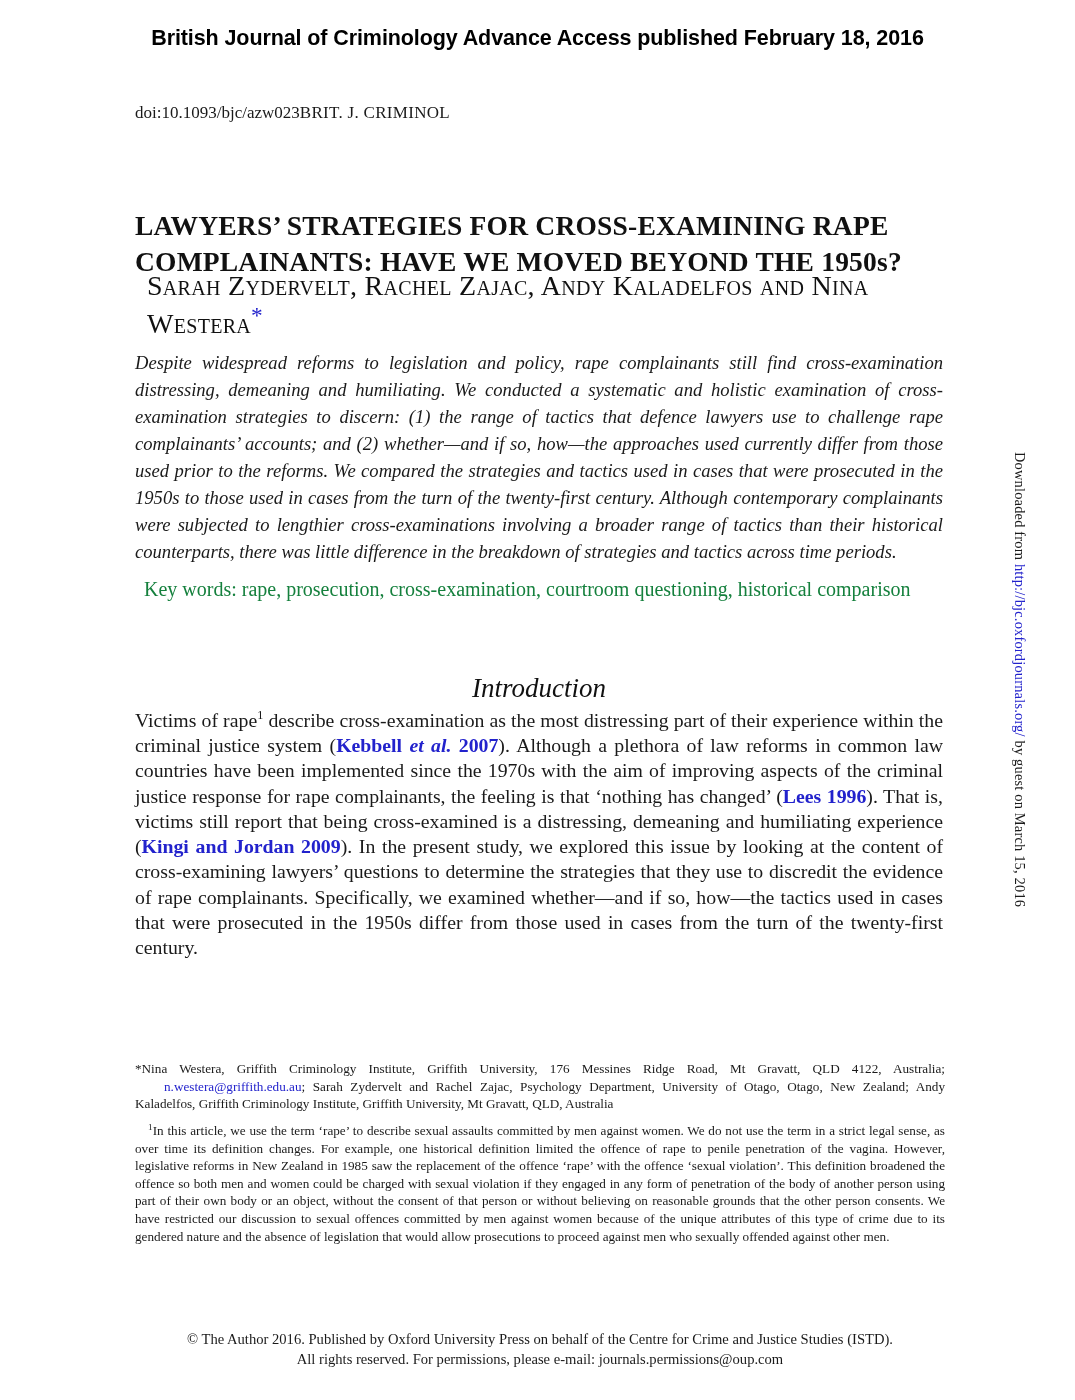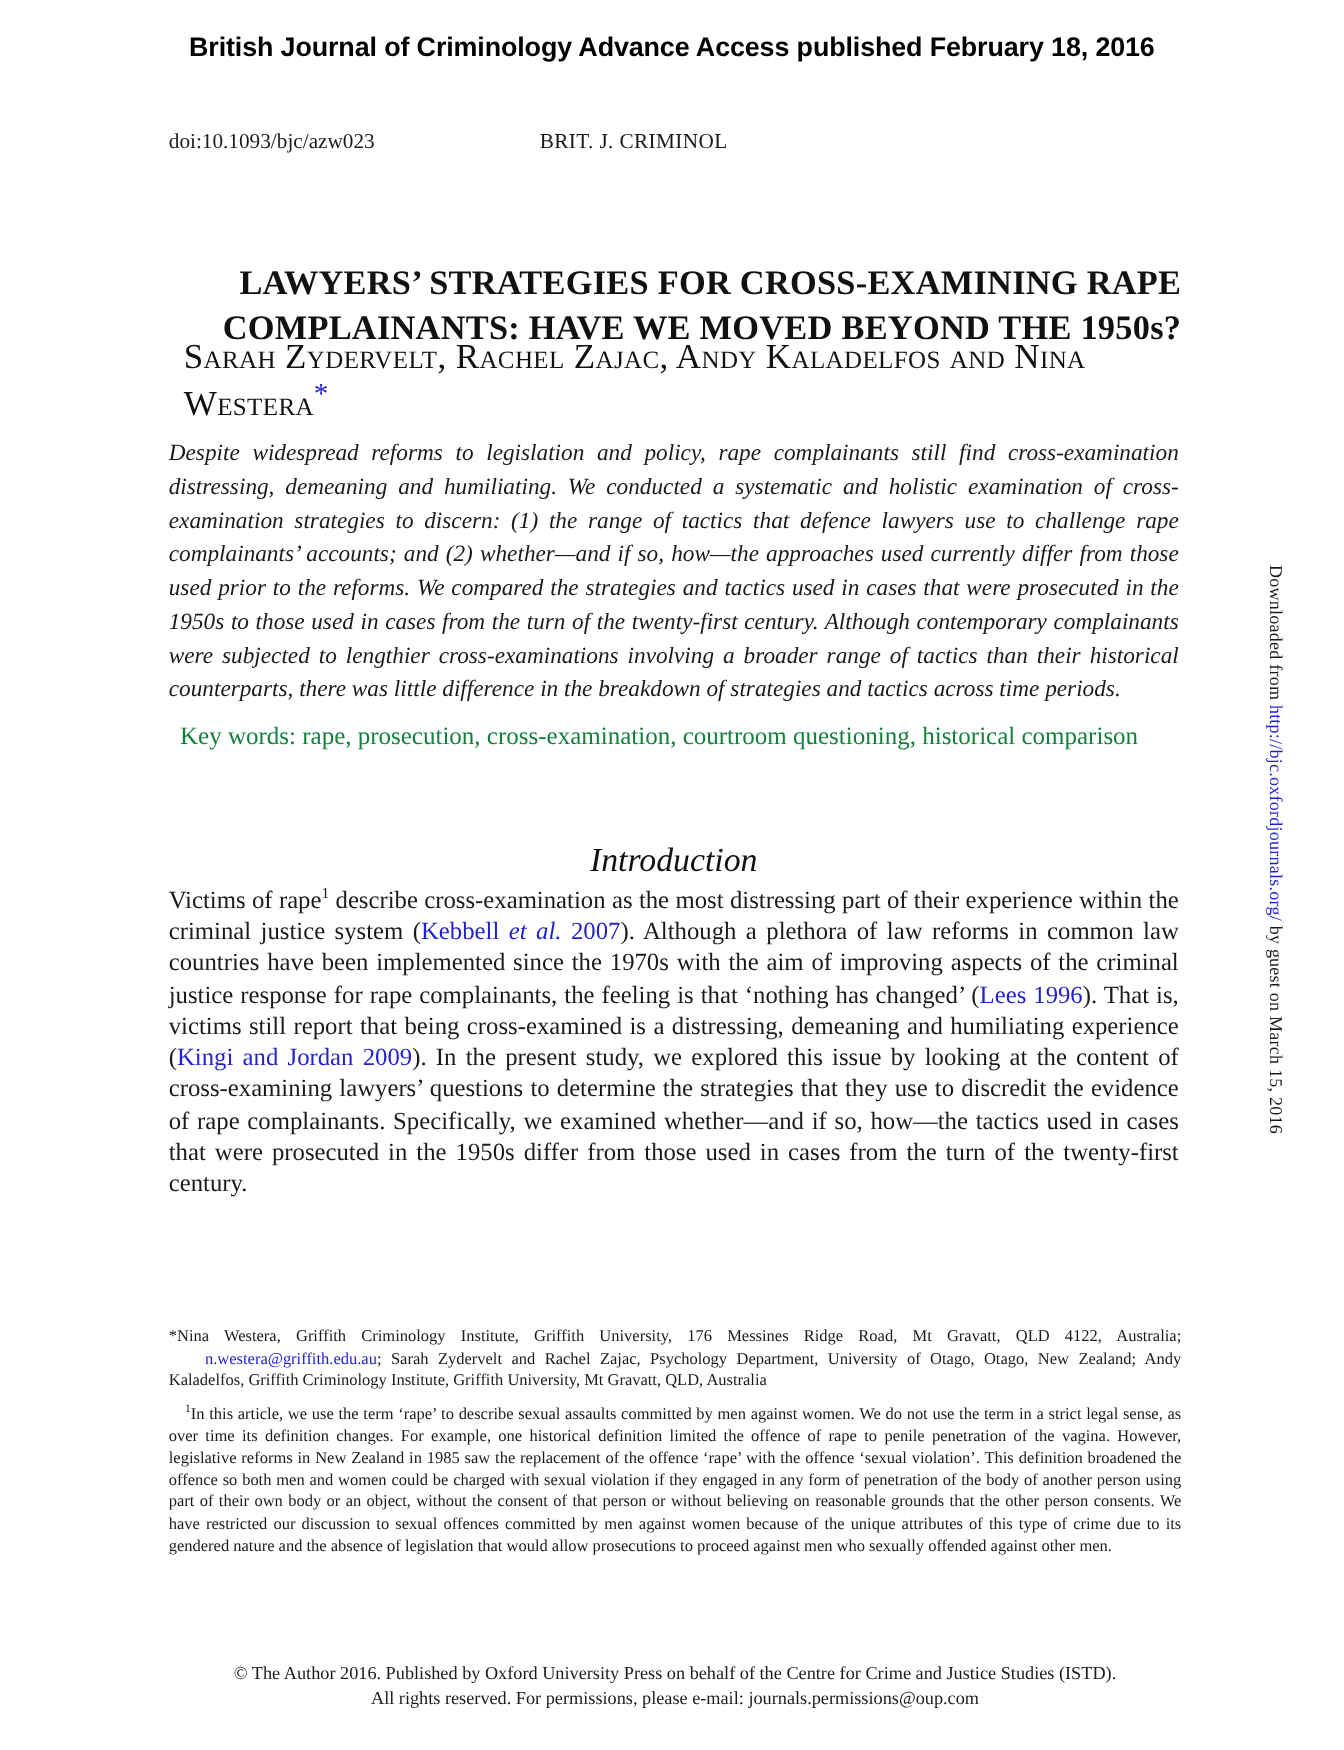"BRIT. J. CRIMINOL" .doi-row .journal { margin-left: 132px -> none }
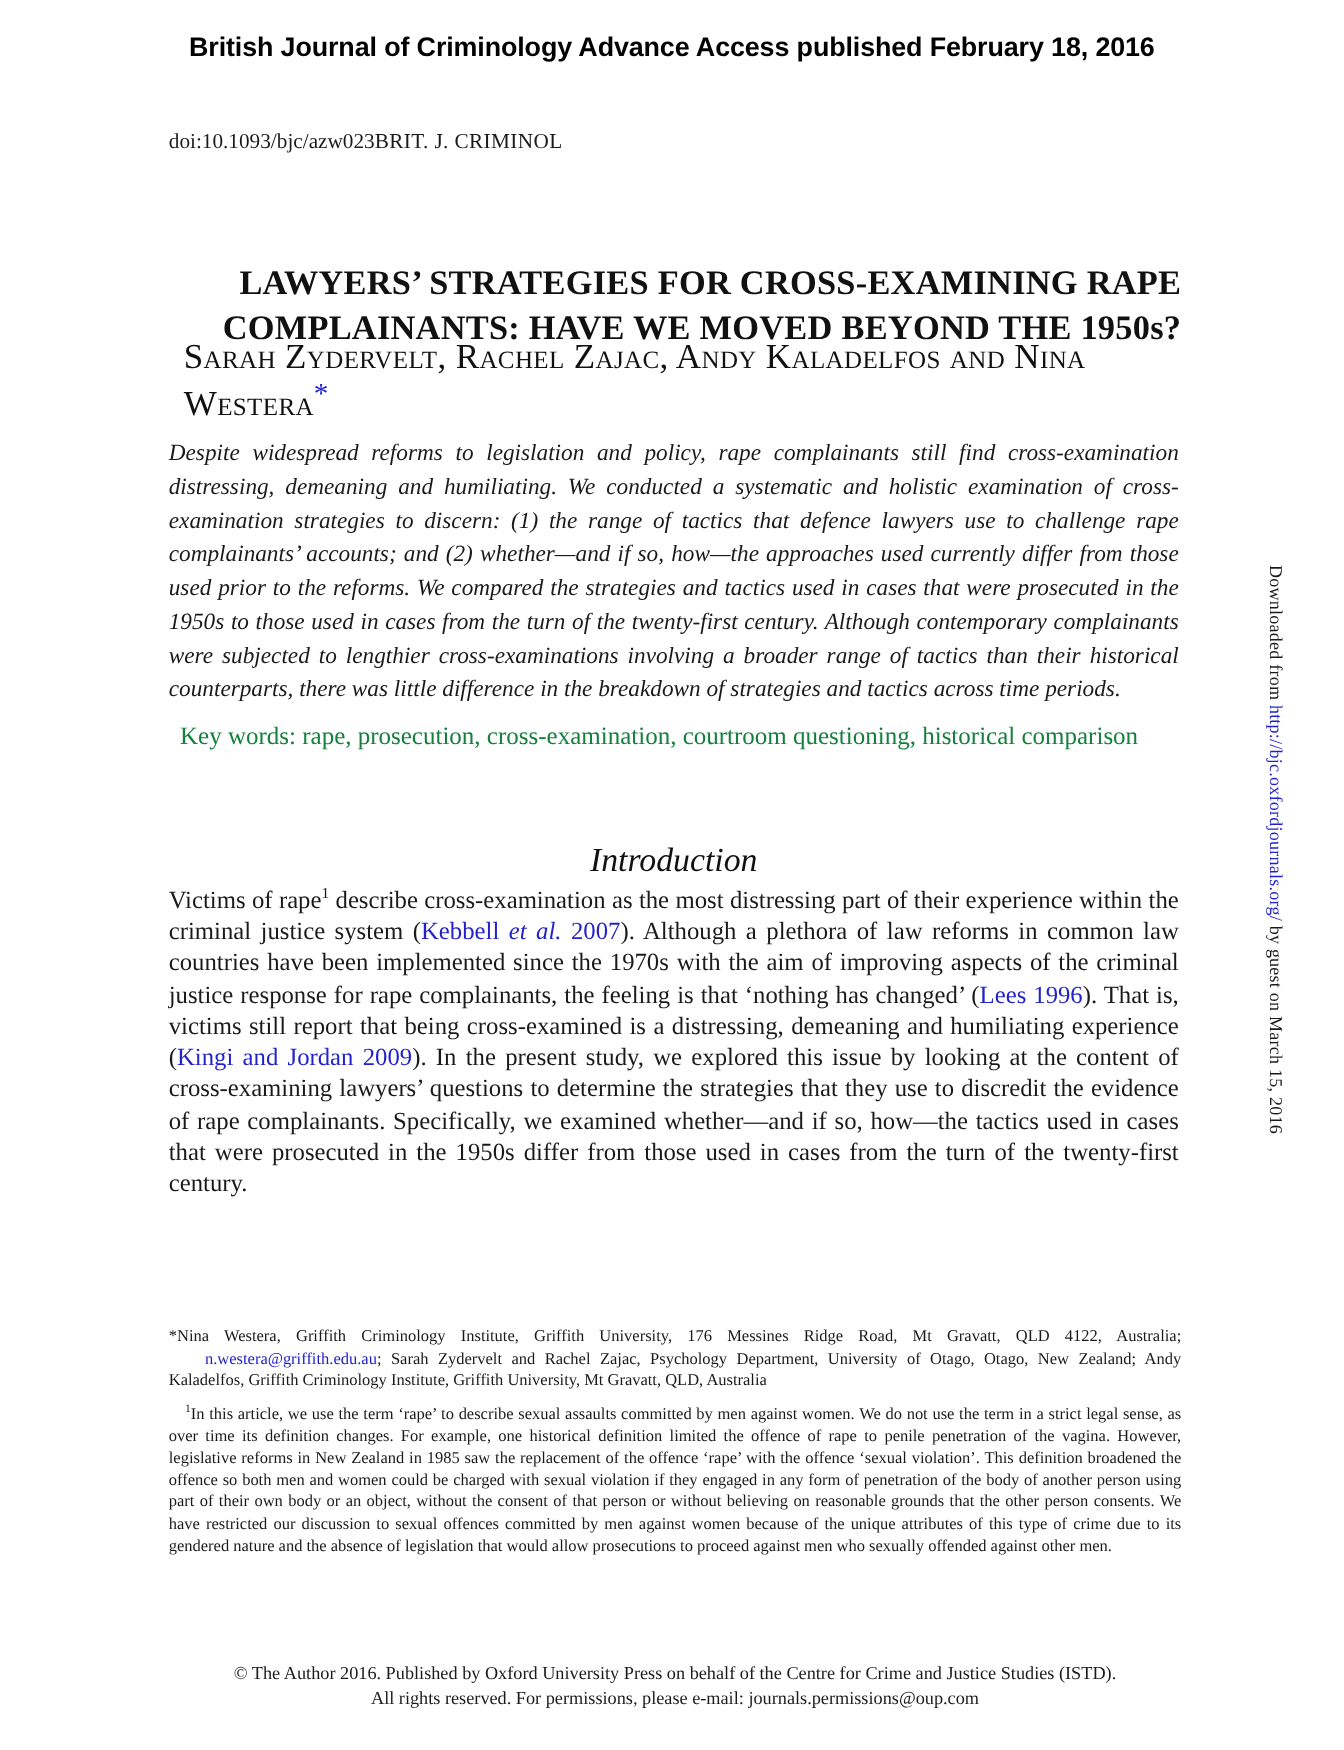"LAWYERS’ STRATEGIES FOR CROSS-EXAMINING" .article-title { text-align: right -> left }
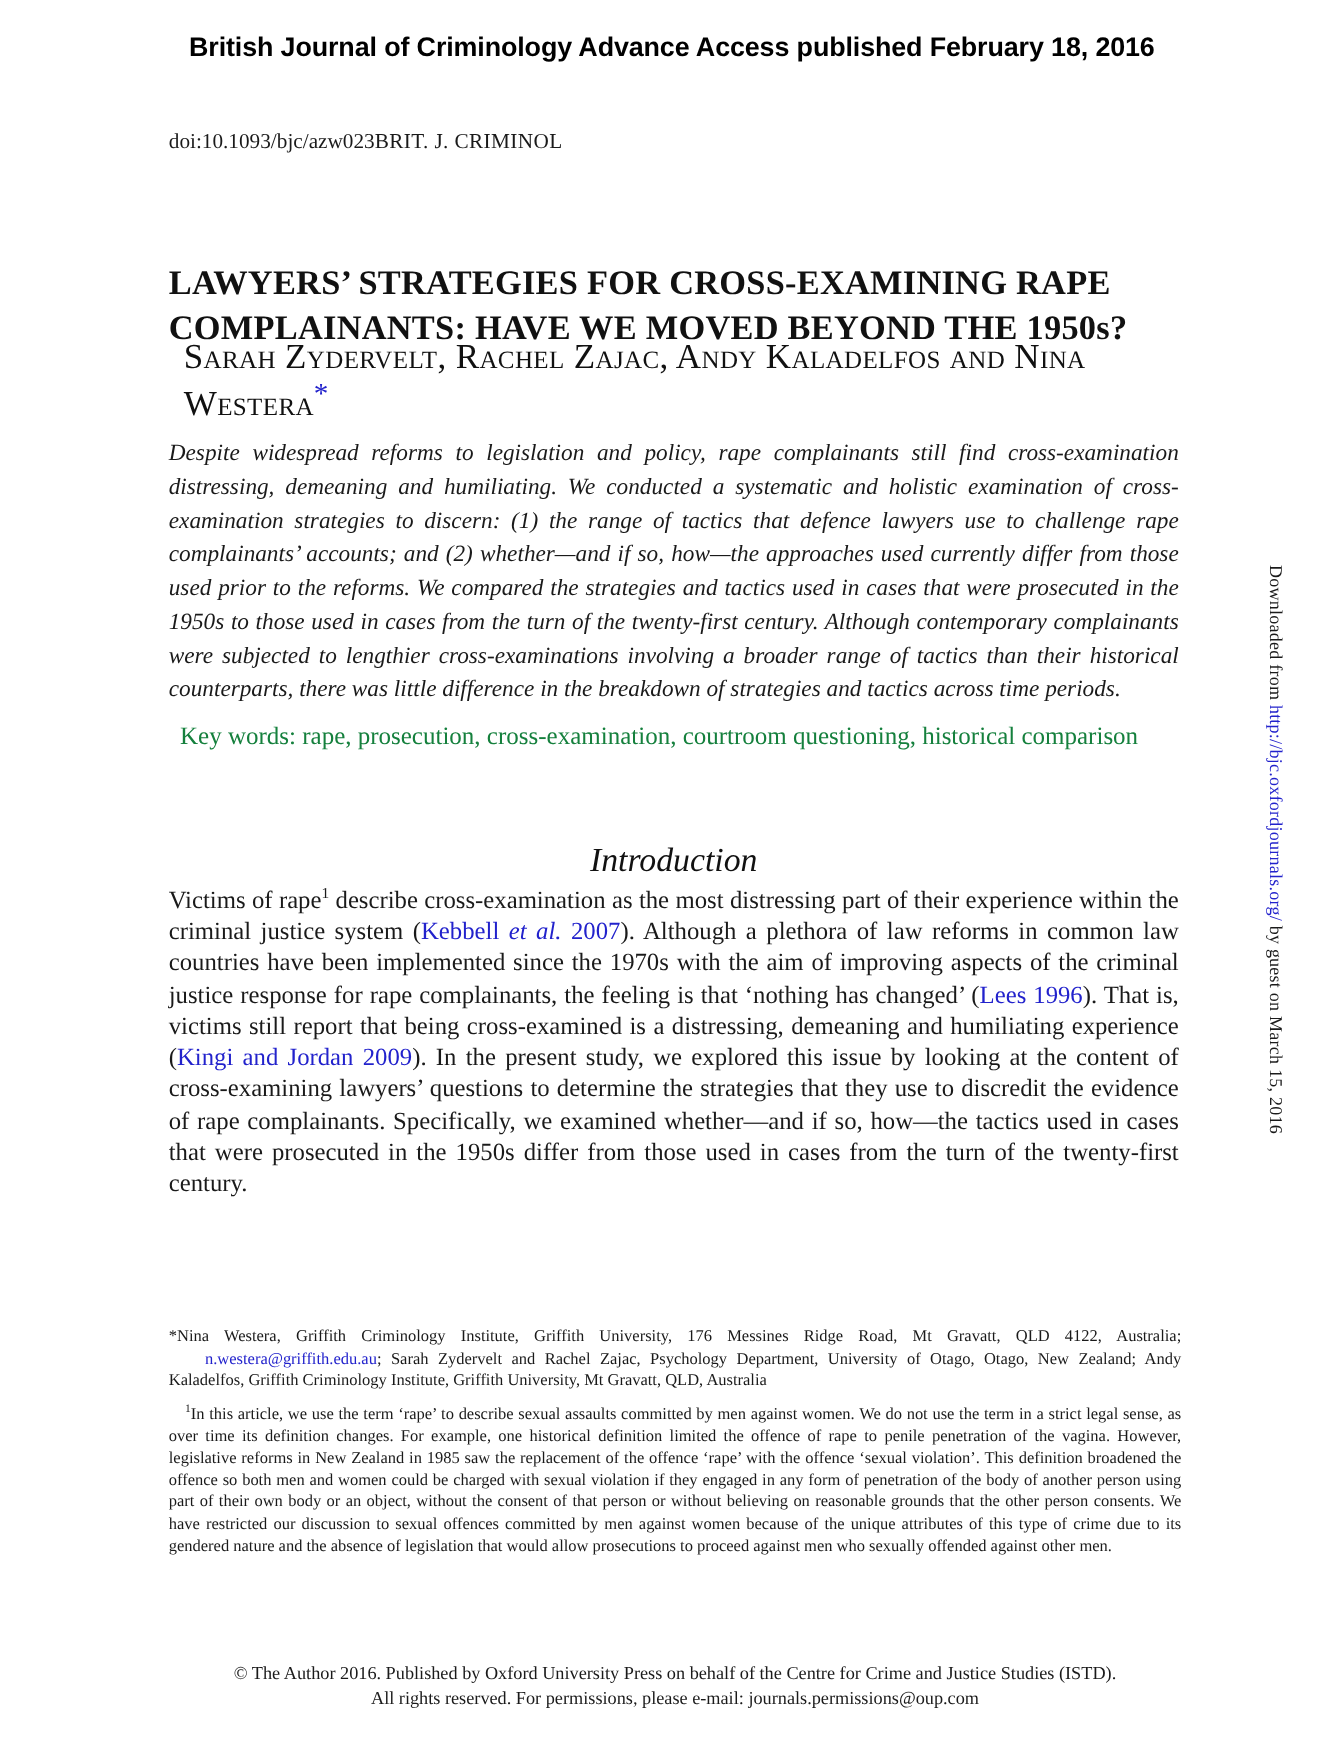"Kebbell et al. 2007" a.ref { font-weight: none -> bold }
